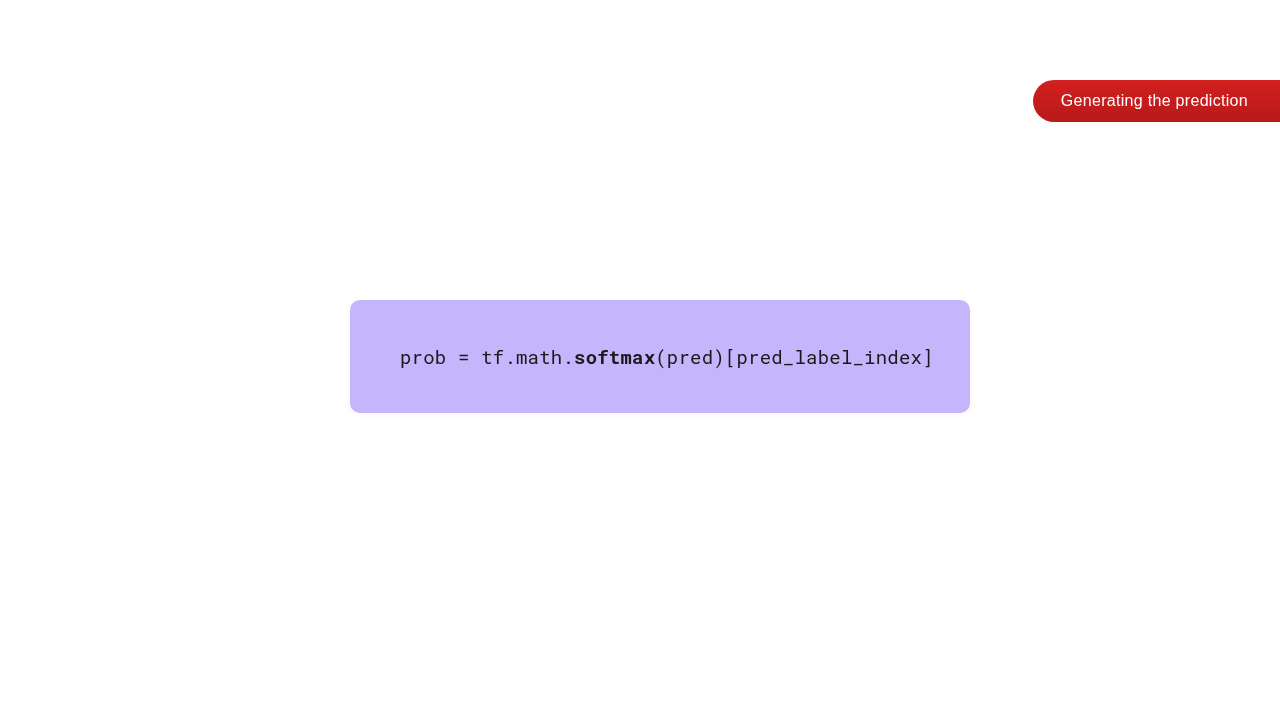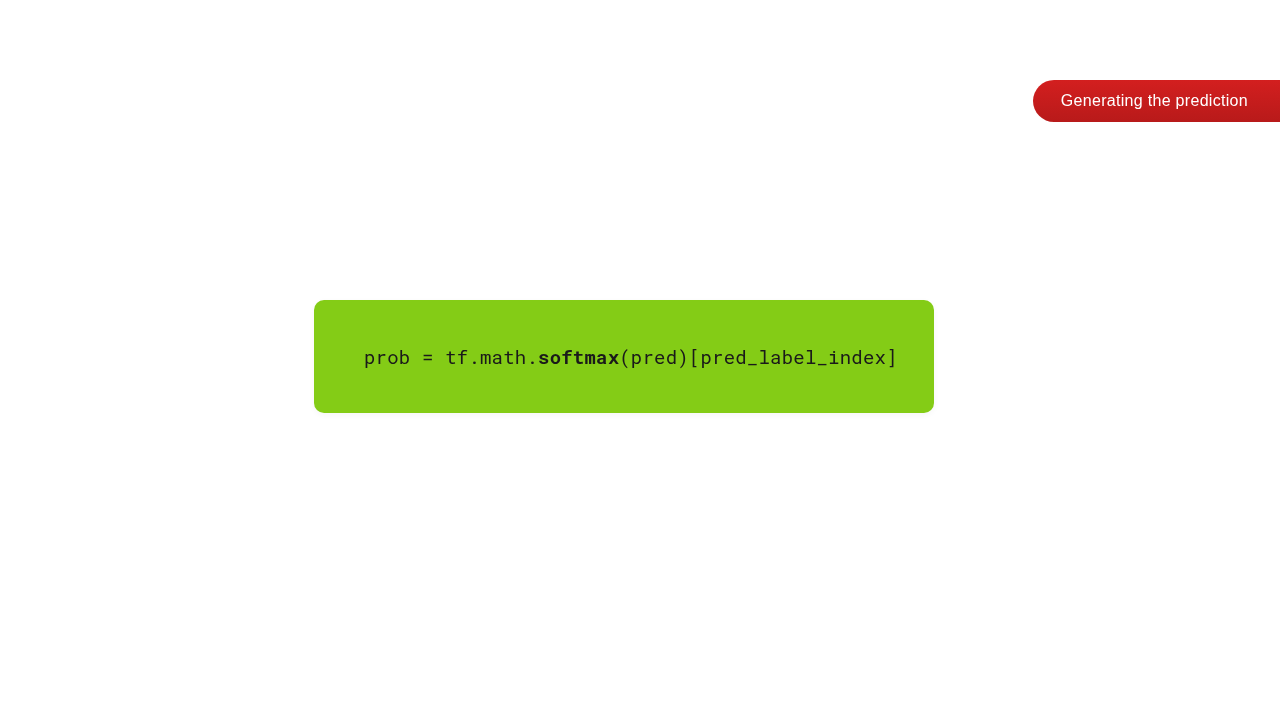"prob =" .code-box { background: #84cc16 -> #c4b5fd; left: 314px -> 350px }
